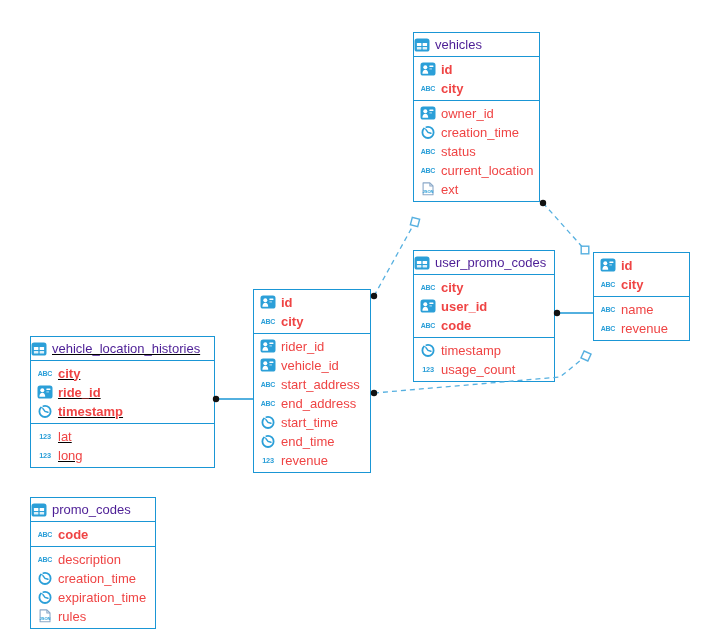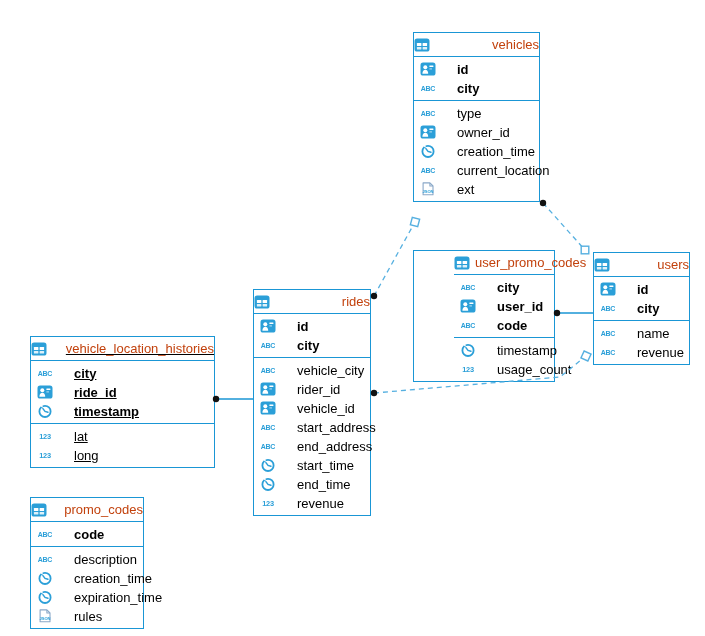"vehicles" .table-header { color: #c2410c -> #4c1d95; justify-content: space-between -> flex-start }
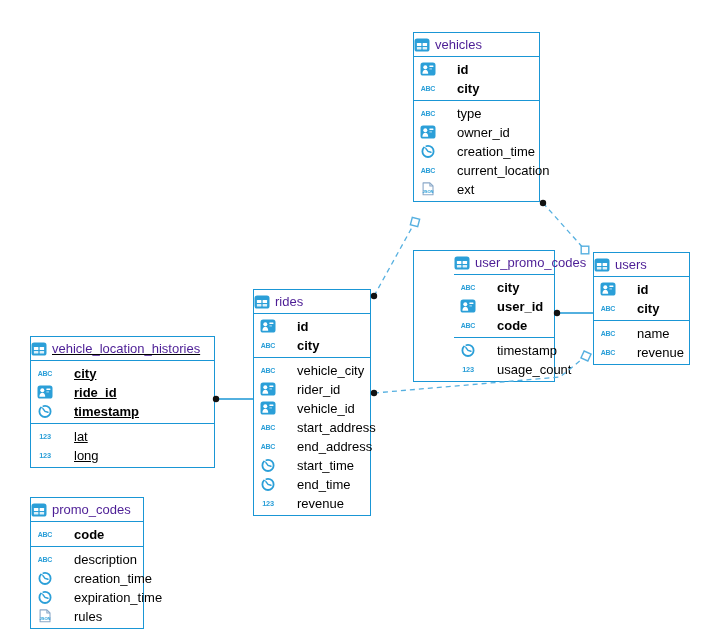"id" .col-row { color: #000000 -> #ef4444; gap: 20px -> 4px }
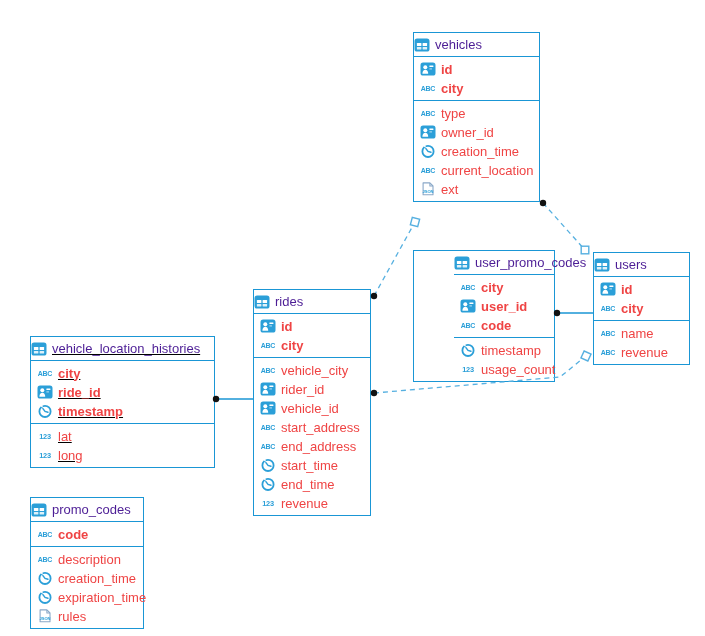"type" div.col-row { html: <div> <span> <svg> <text>ABC</text> </svg> </span> <span>type</span> </div> -> none }
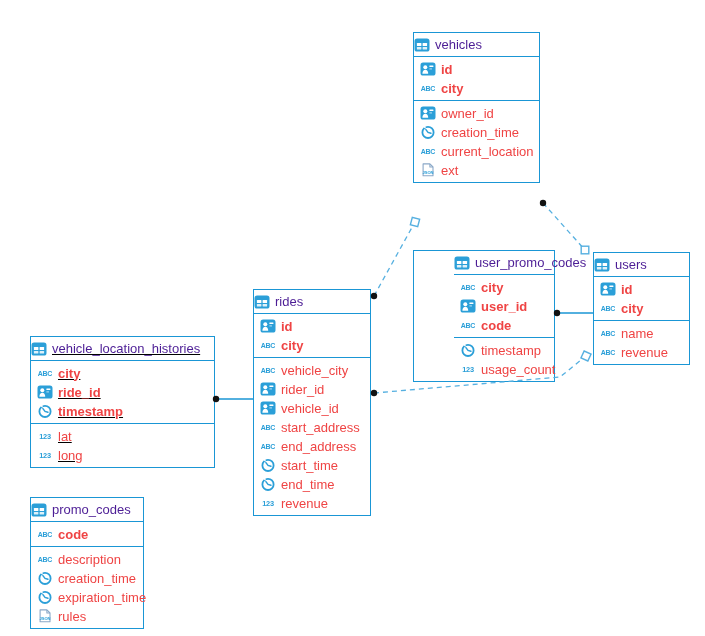"status" div.col-row { html: none -> <div> <span> <svg> <text>ABC</text> </svg> </span> <span>status</span> </div> }
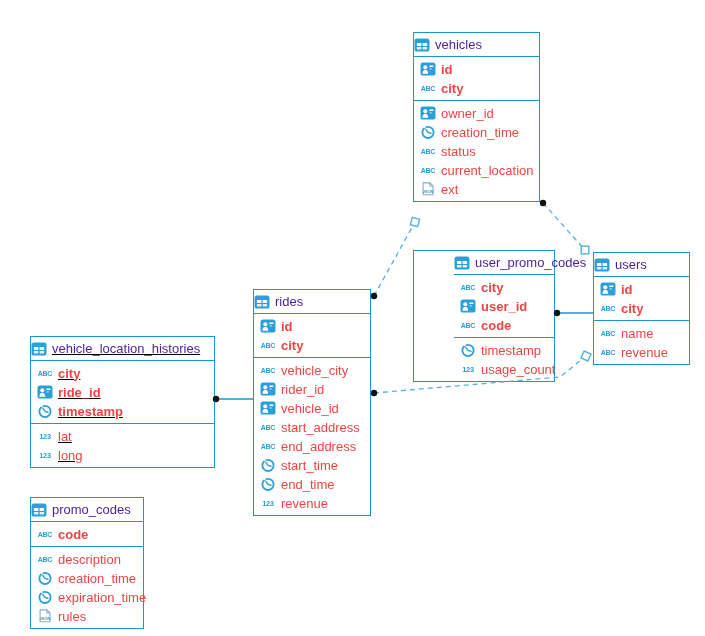"user_promo_codes" div.table-card { padding-left: 40px -> none }
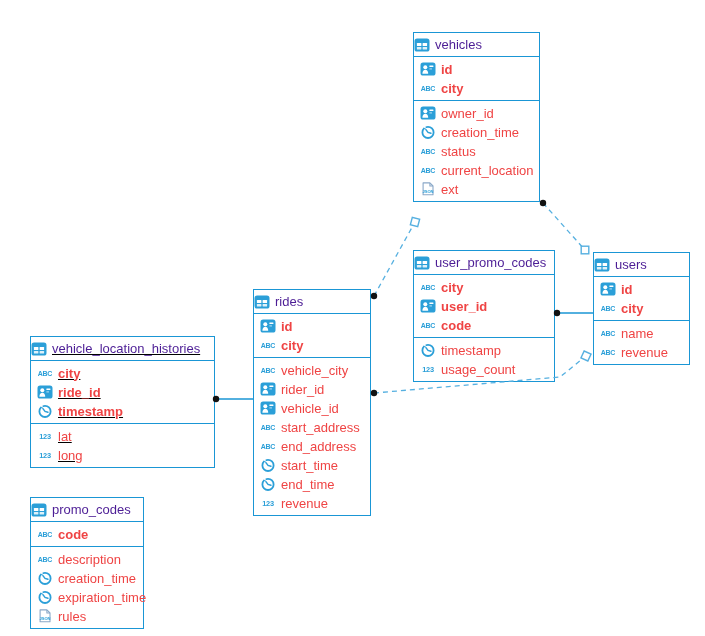"users" div.table-header { html: <div> <span> <svg> <rect></rect> <g> <rect></rect> <rect></rect> <rect></rect> <rect></rect> </g> </svg> </span> <span>users</span> </div> -> none }
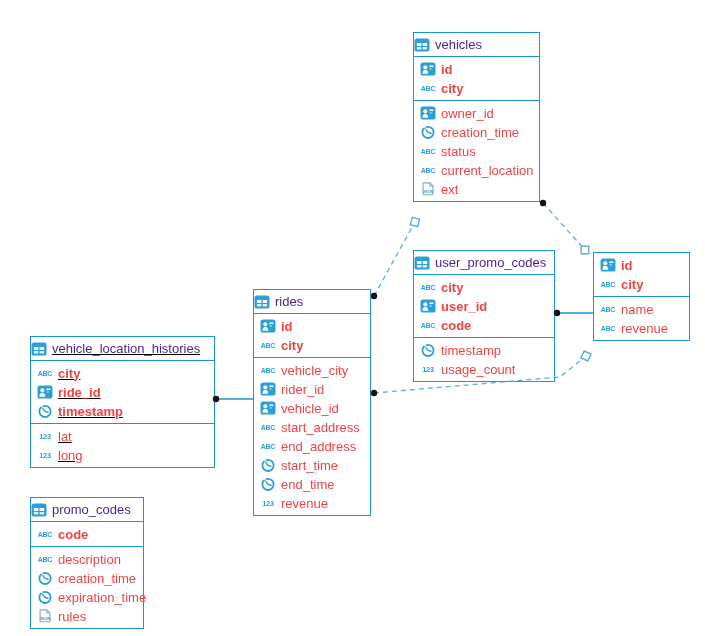"rides" div.table-header { html: <div> <span> <svg> <rect></rect> <g> <rect></rect> <rect></rect> <rect></rect> <rect></rect> </g> </svg> </span> <span>rides</span> </div> -> none }
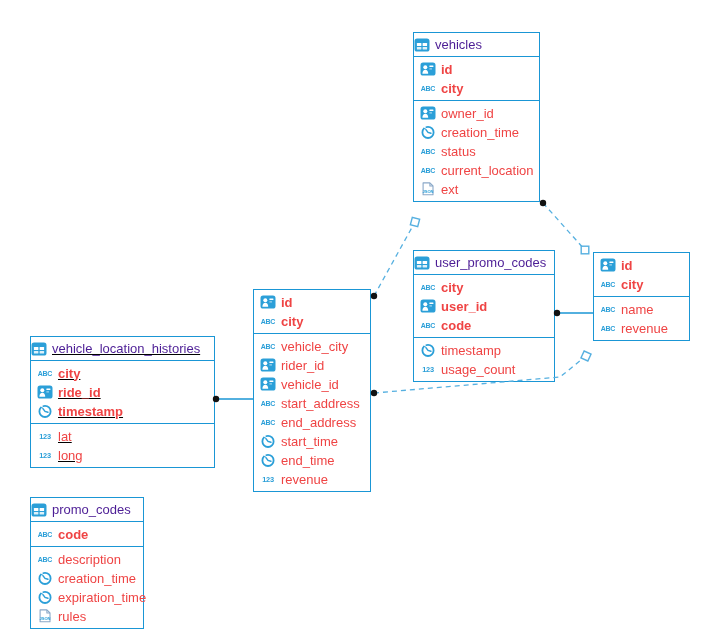"vehicle_city" div.col-row { html: <div> <span> <svg> <text>ABC</text> </svg> </span> <span>vehicle_city</span> </div> -> none }
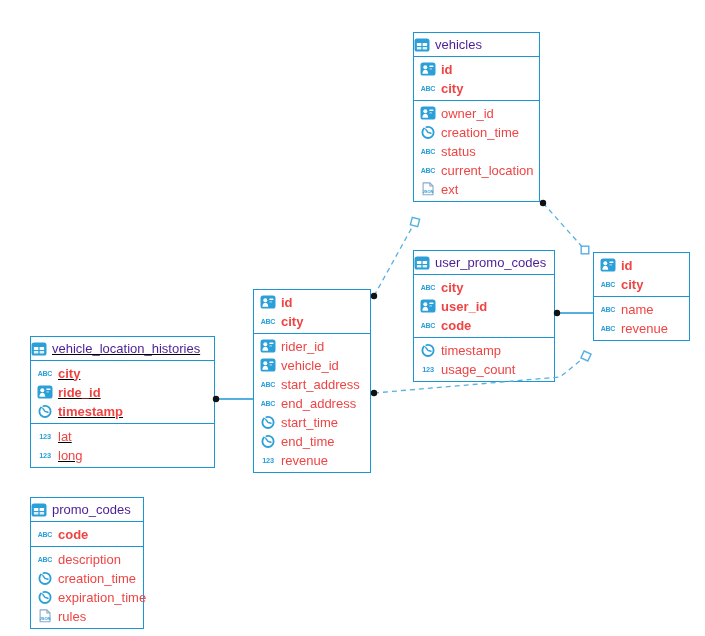"promo_codes" div.table-card { width: 114px -> 126px }
